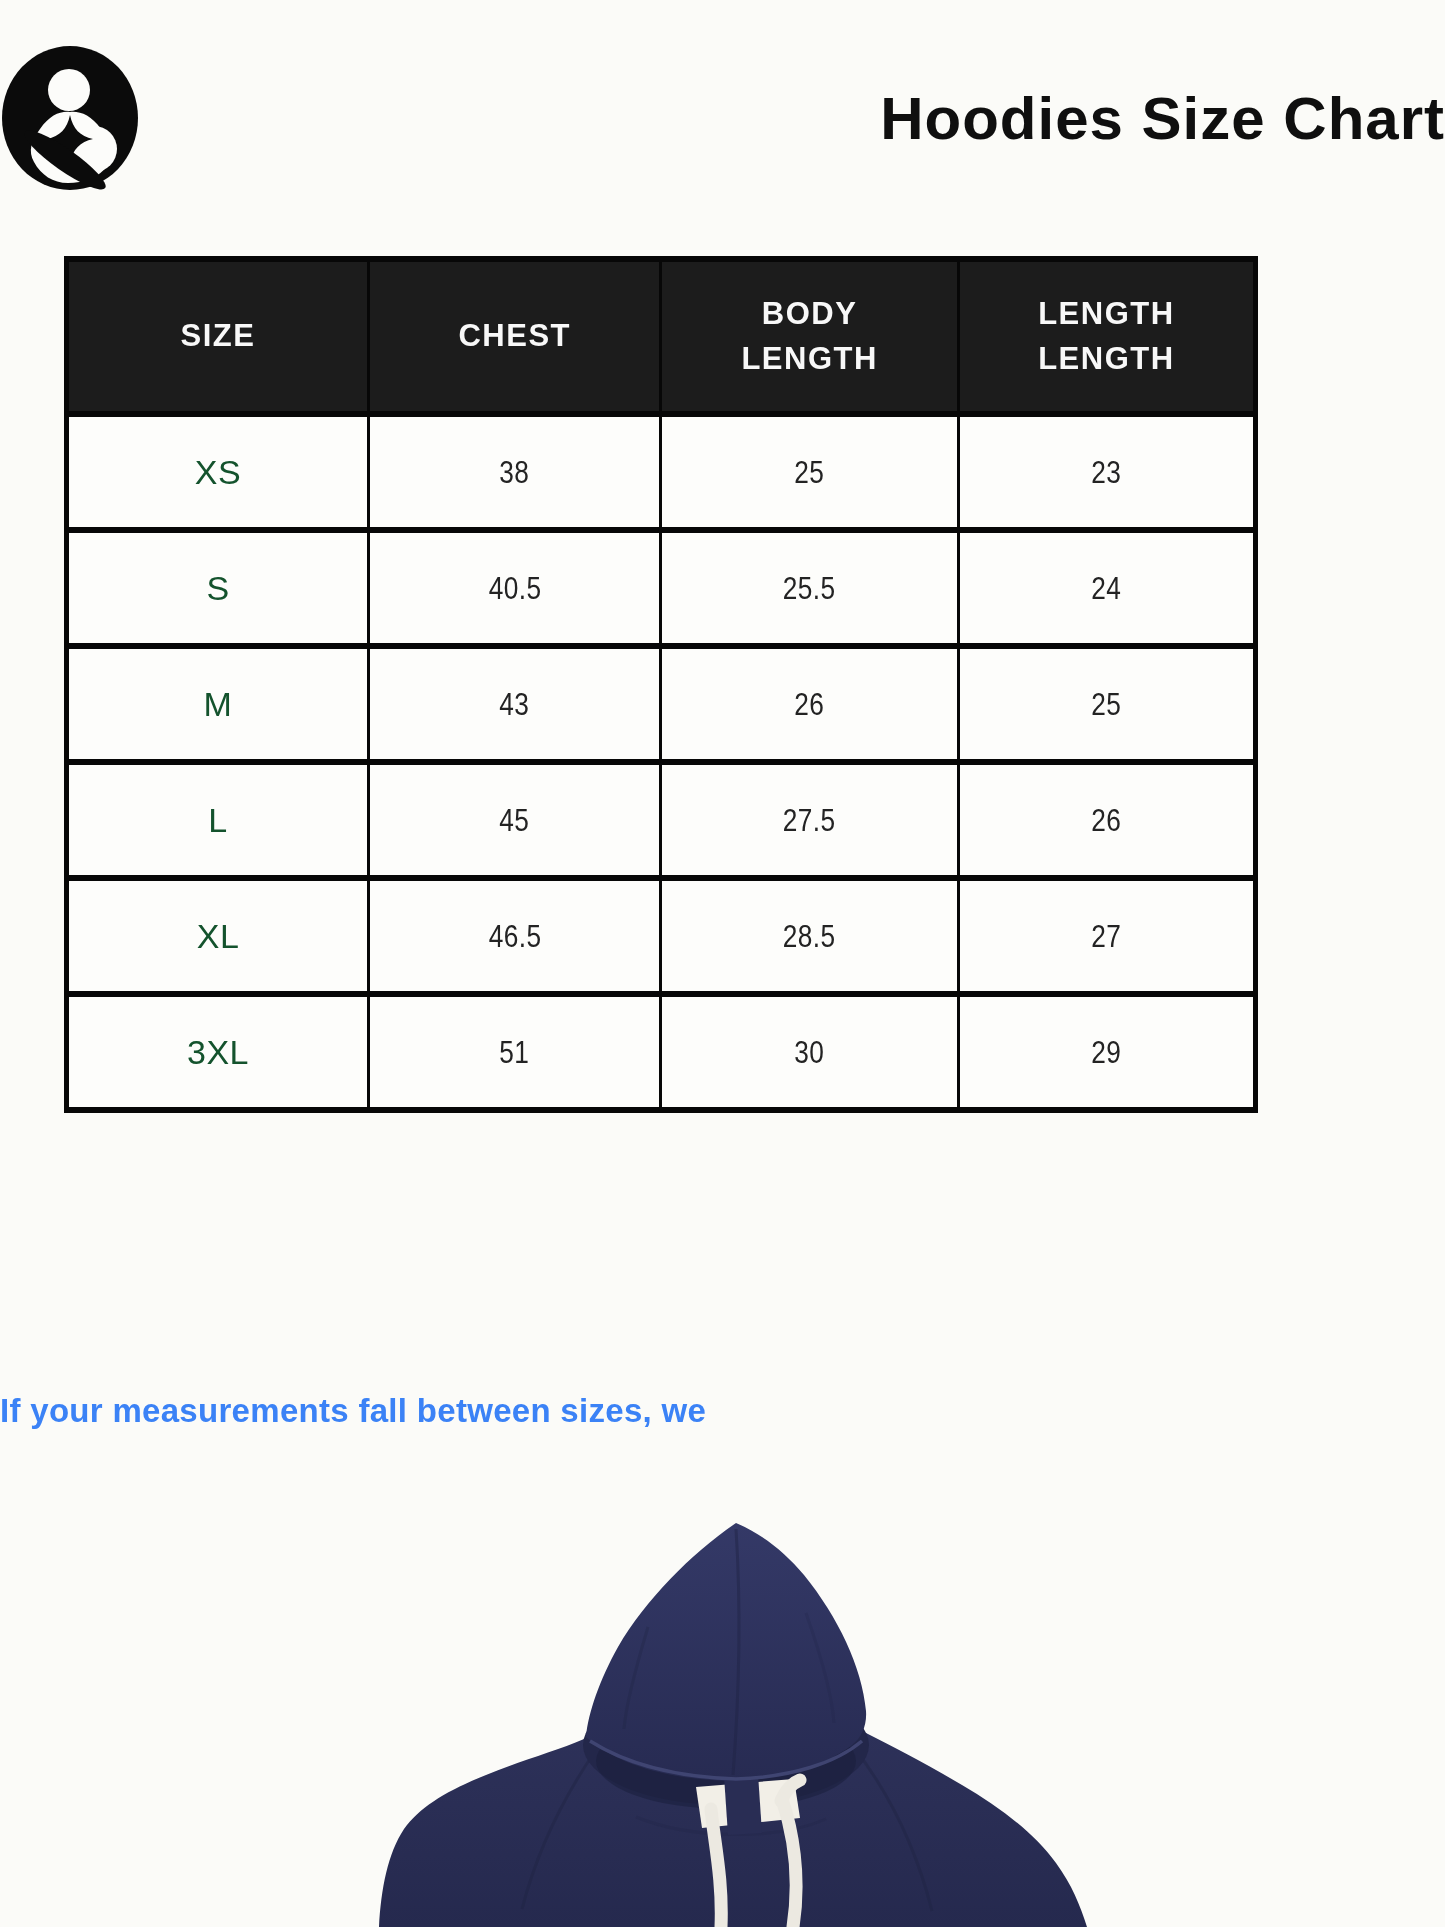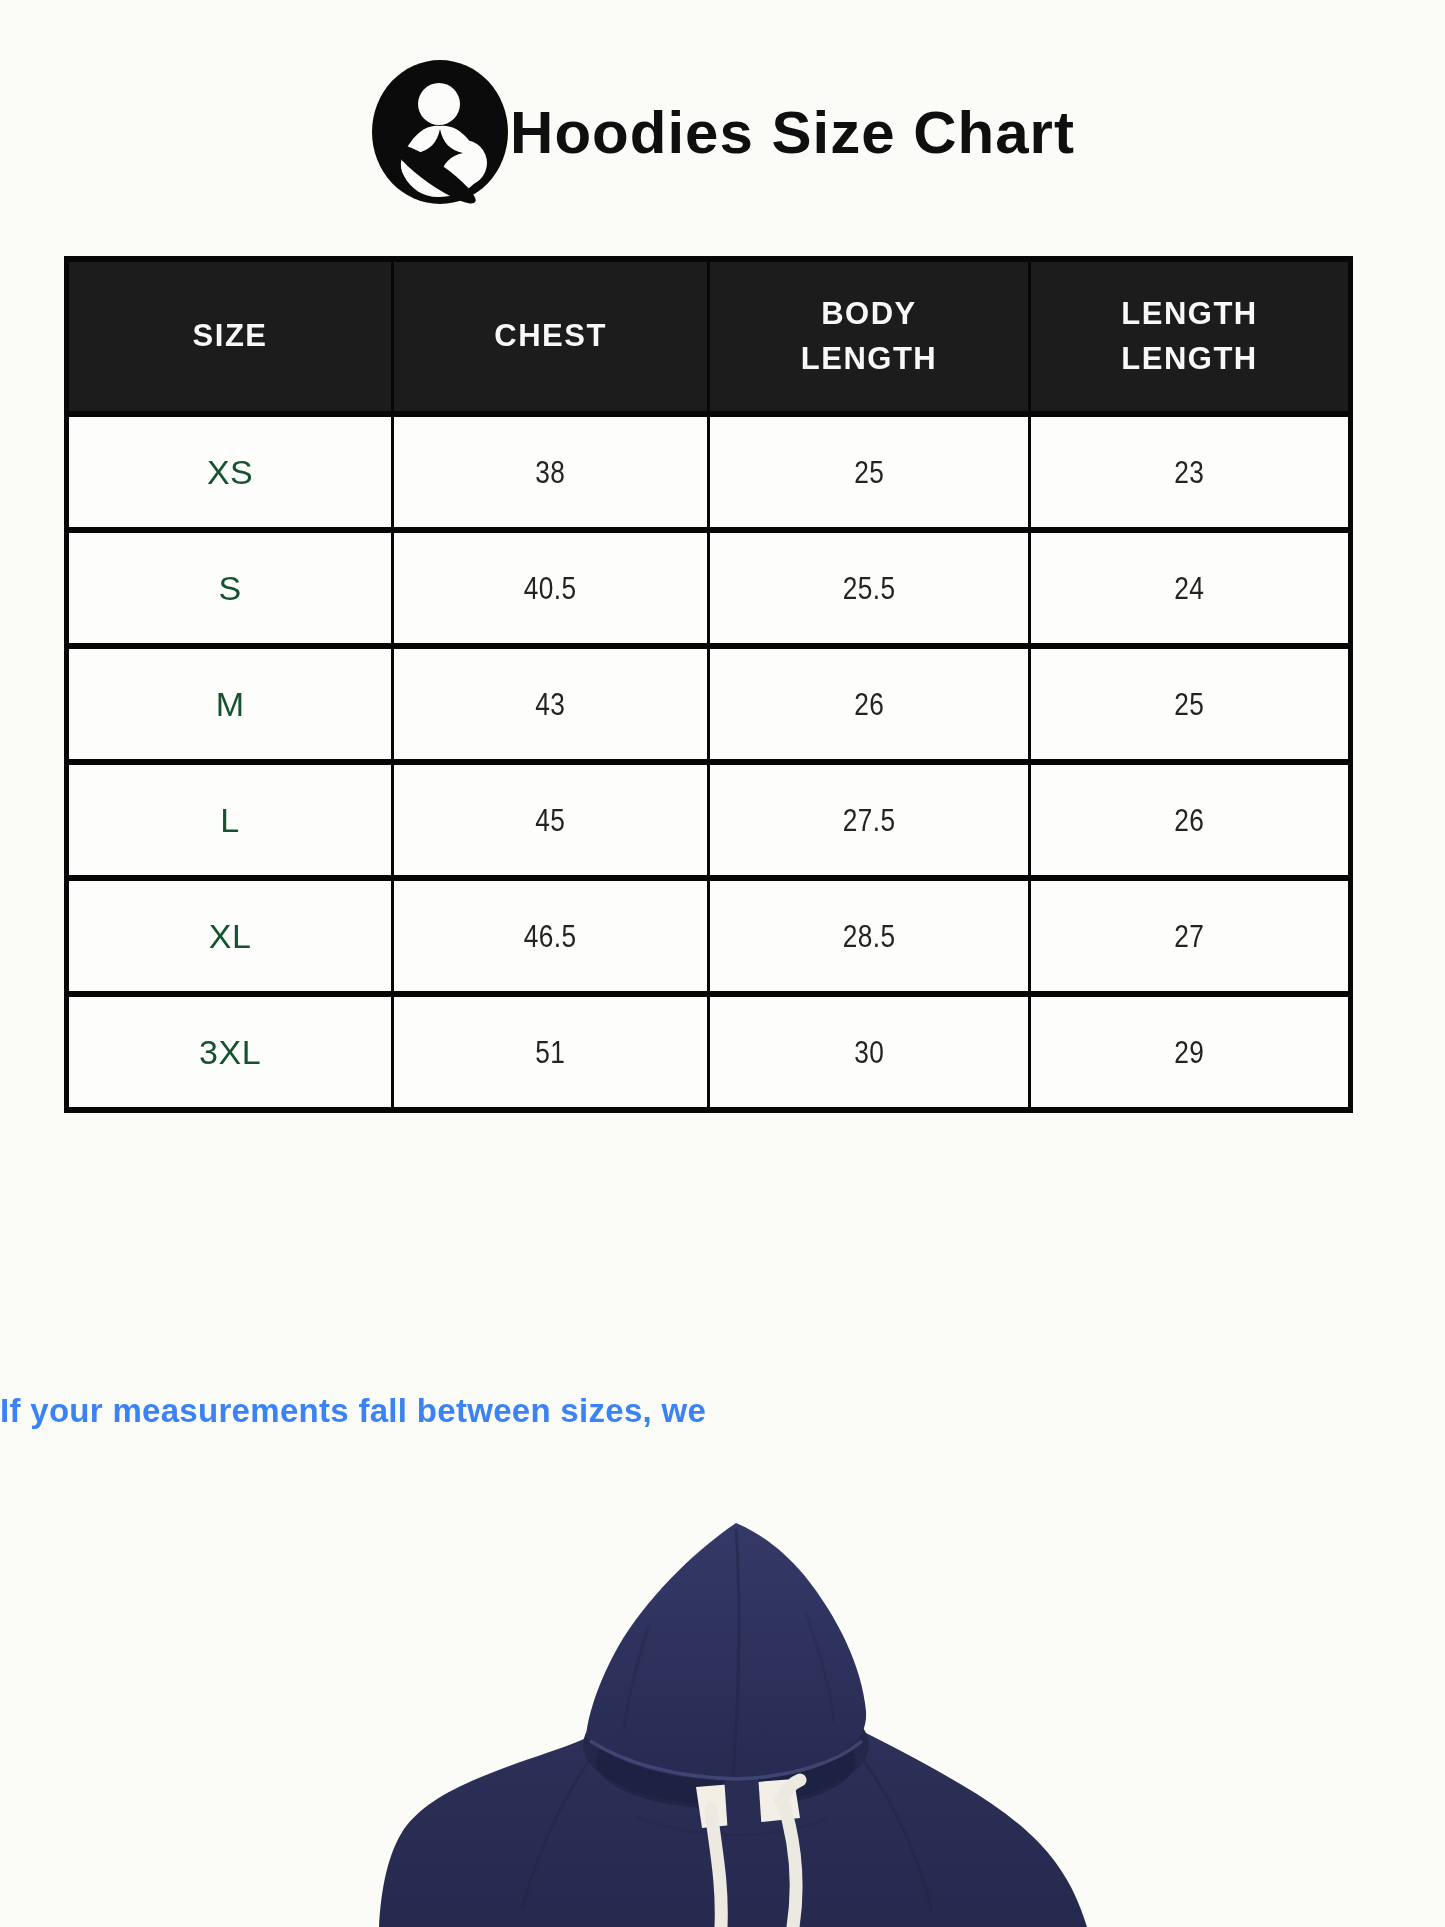"Hoodies Size Chart" .brand-header { justify-content: center -> space-between; top: 58px -> 44px }
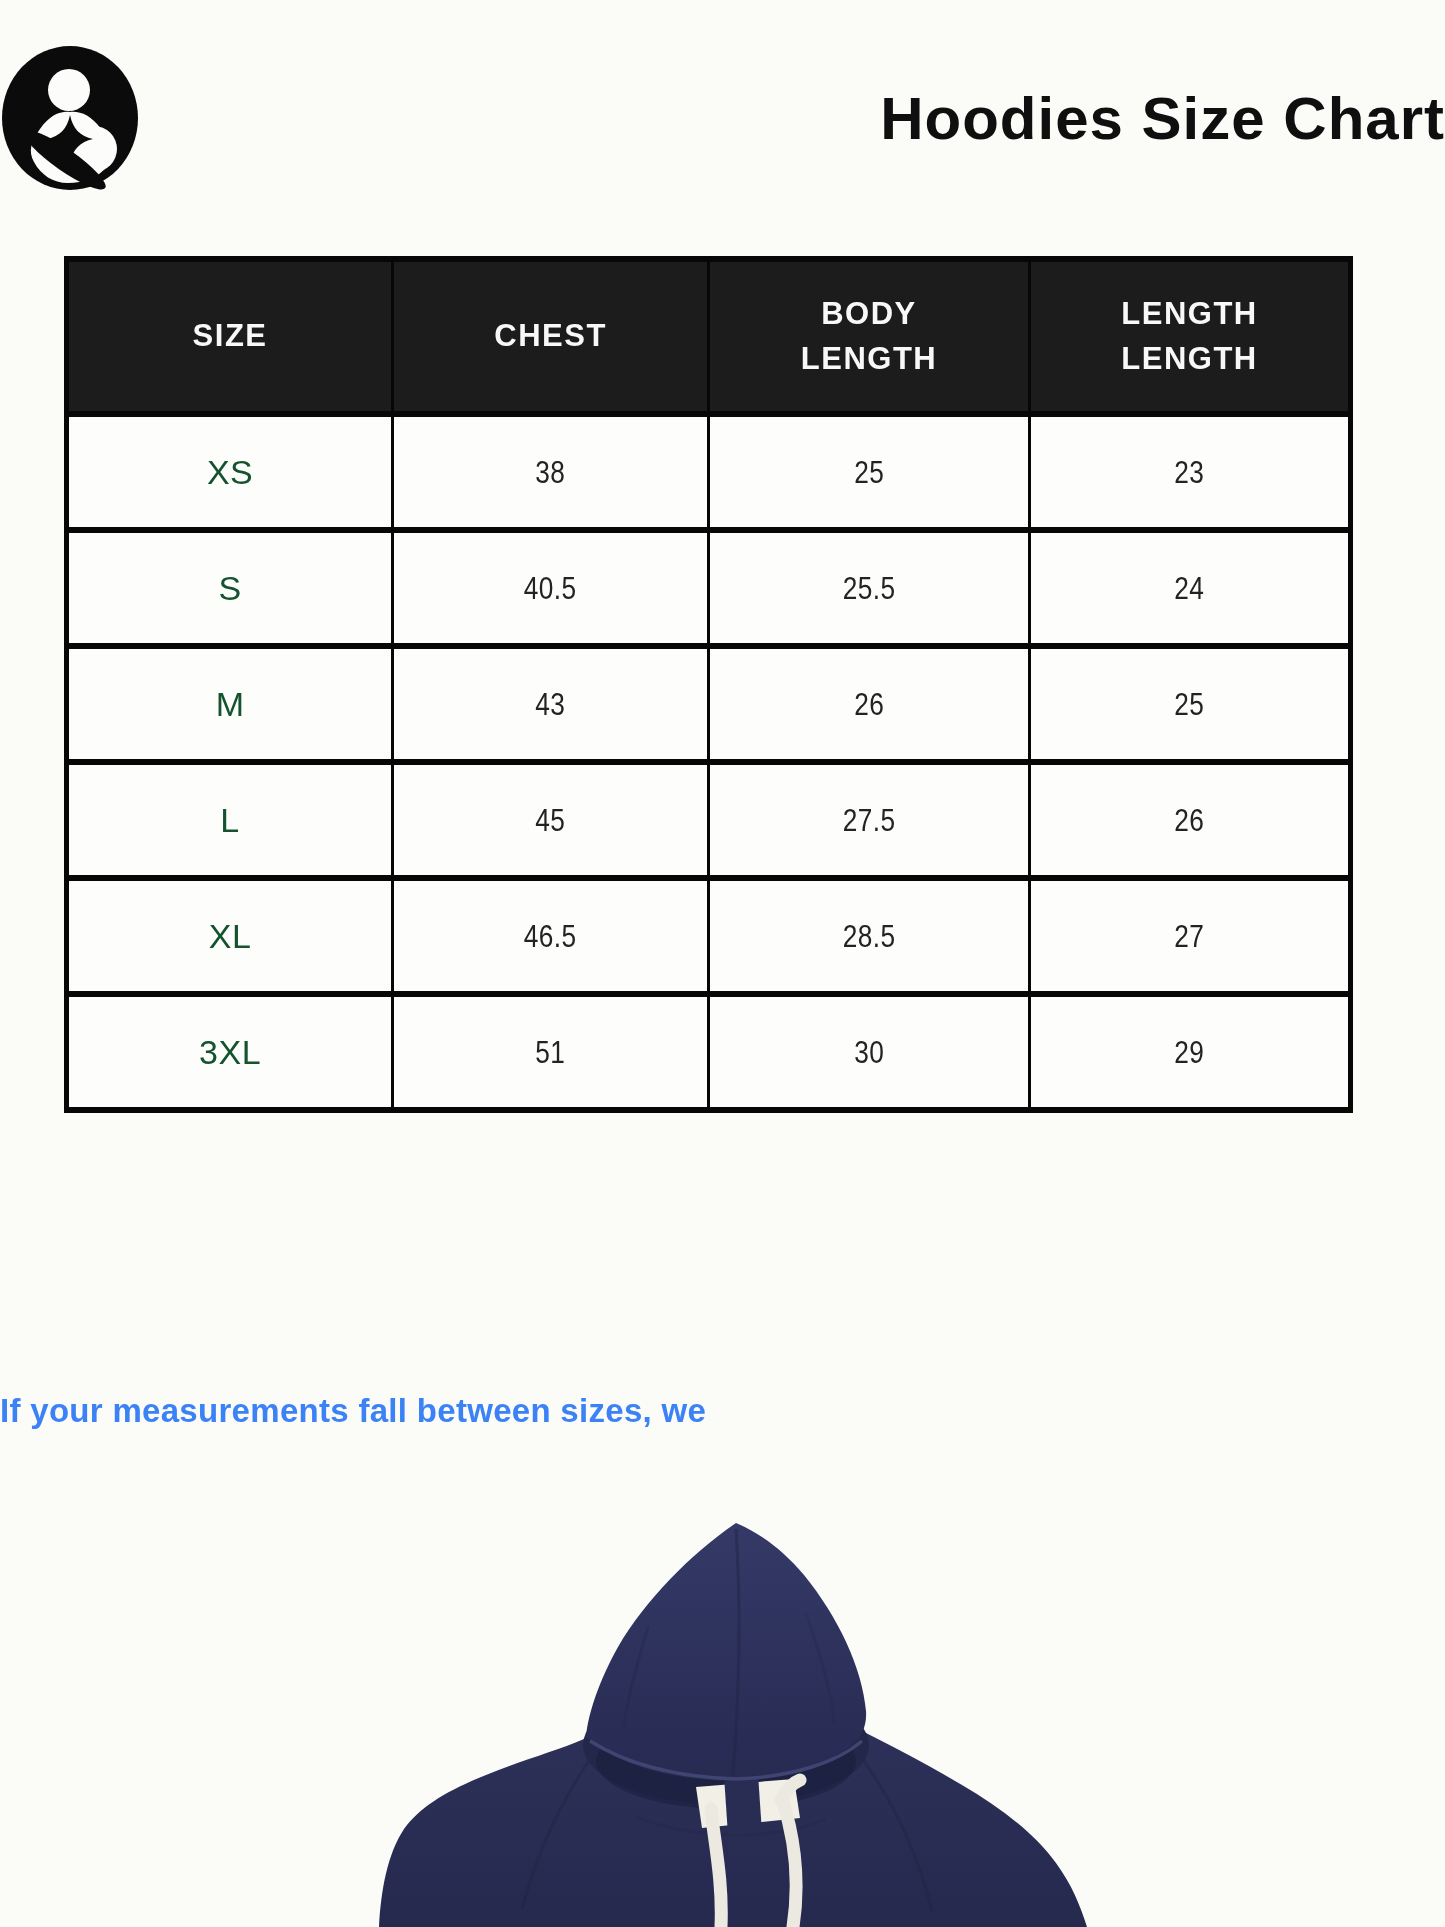"SIZE" .size-table { width: 1289px -> 1194px }
